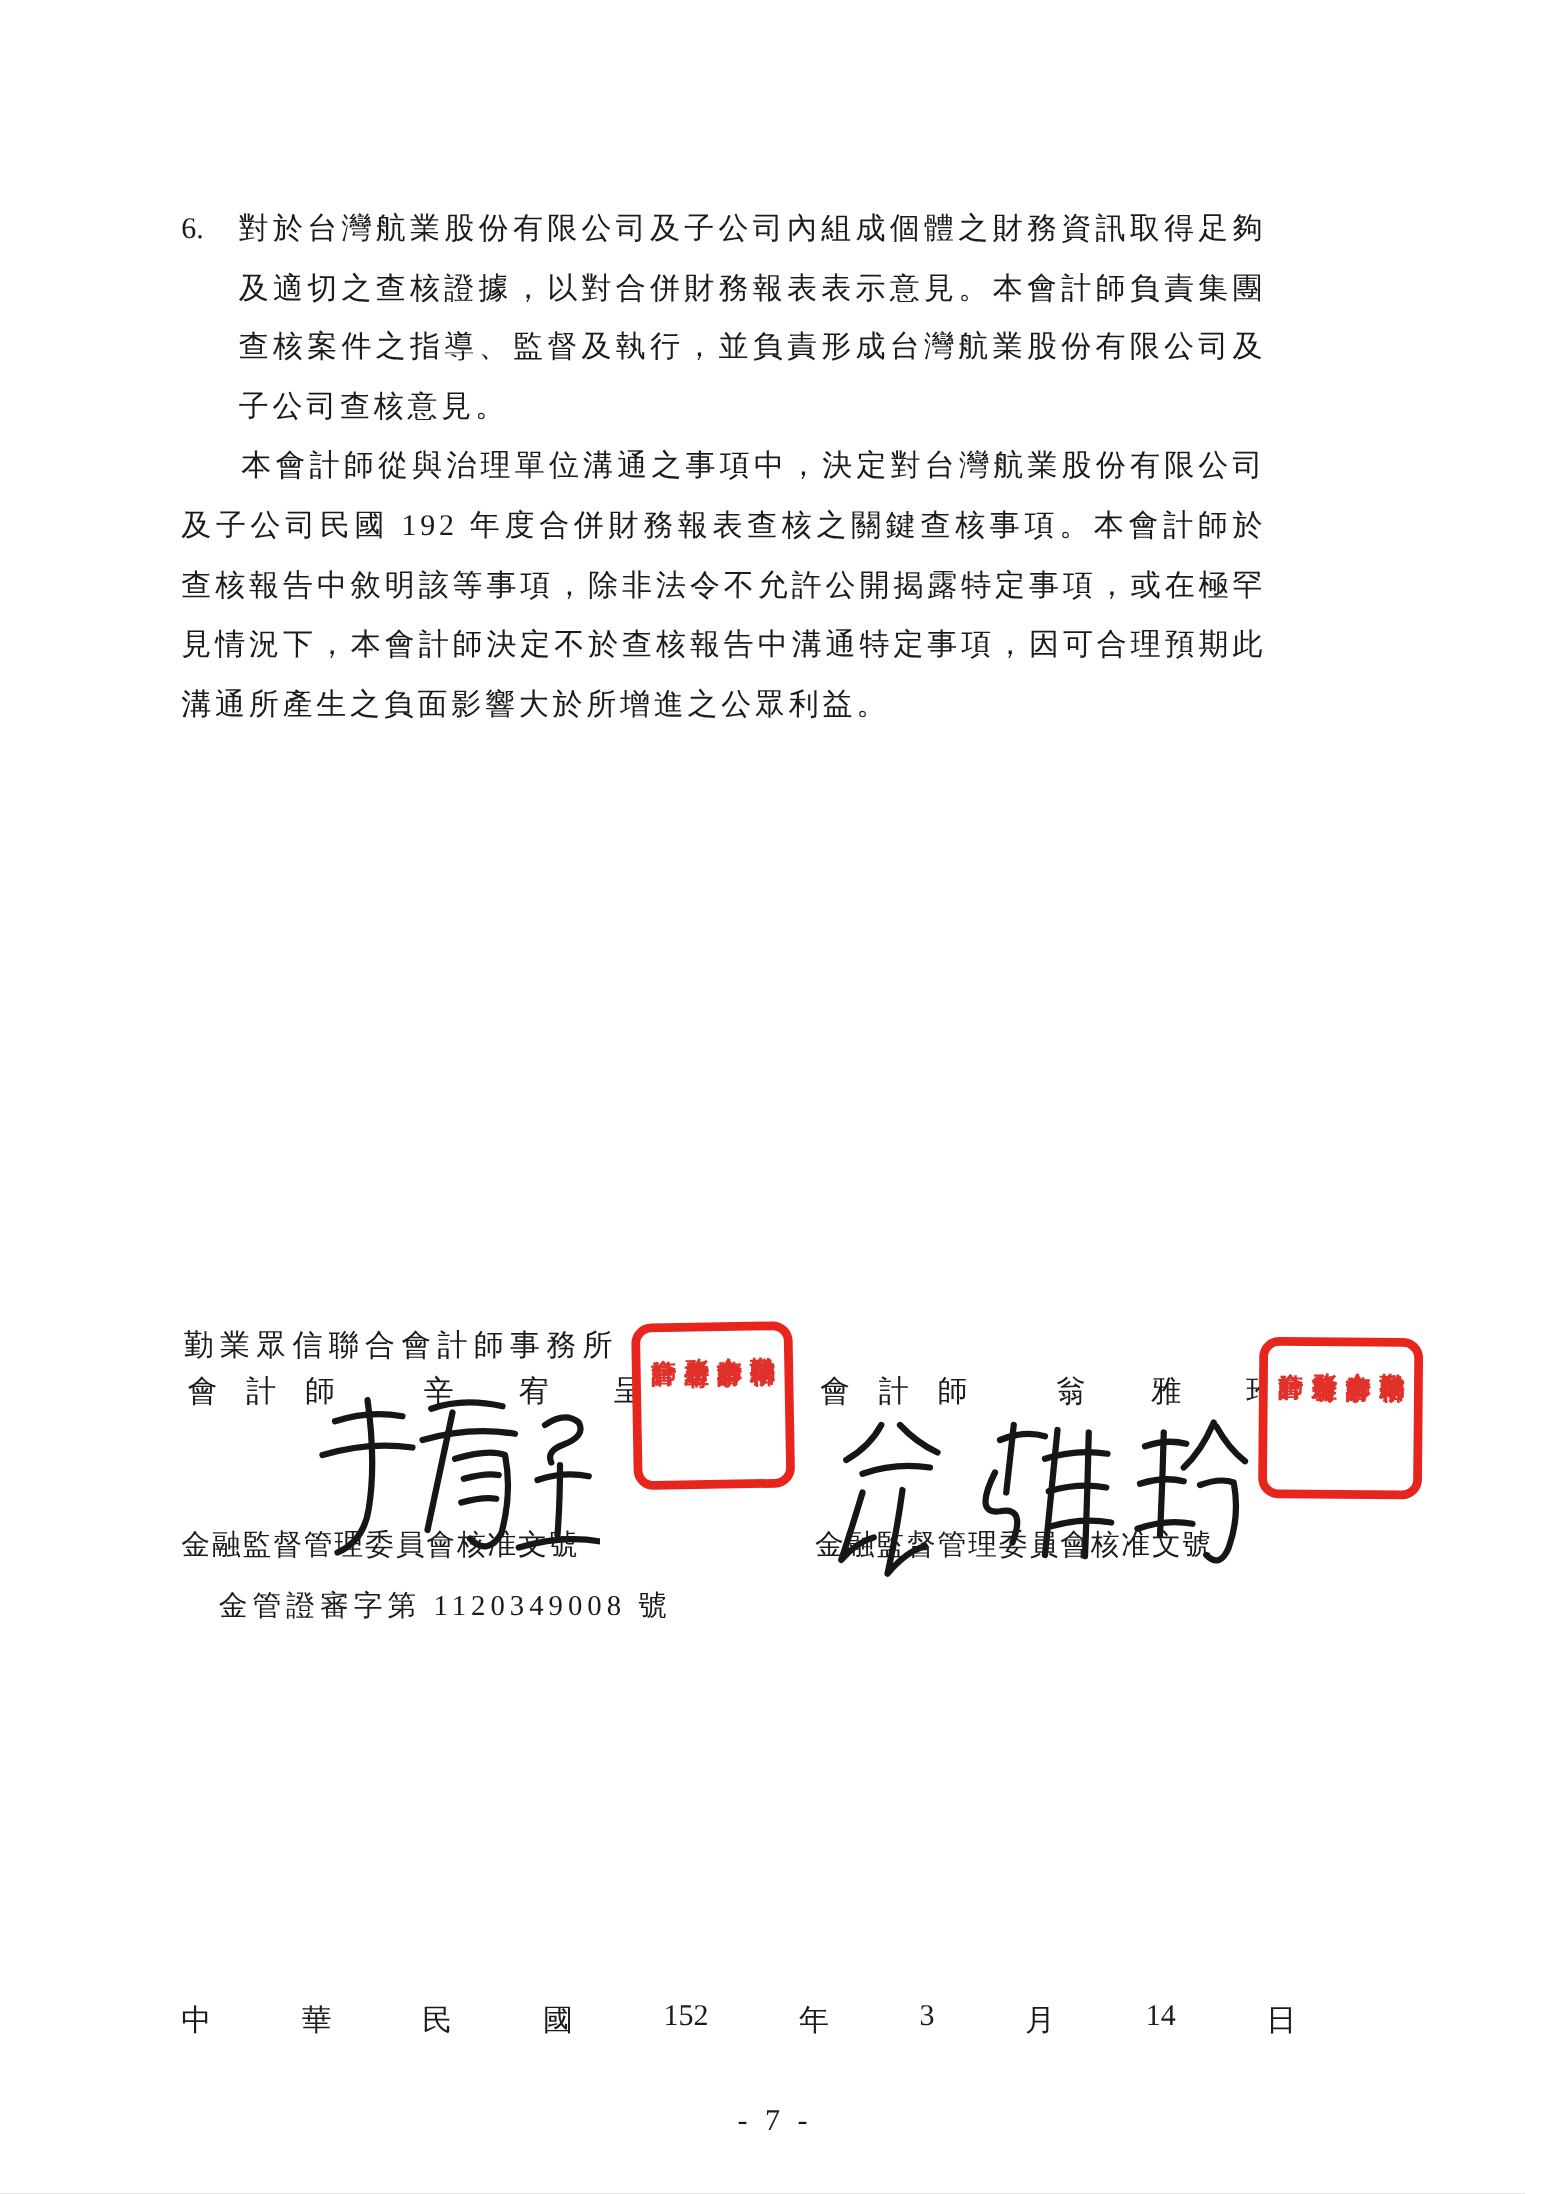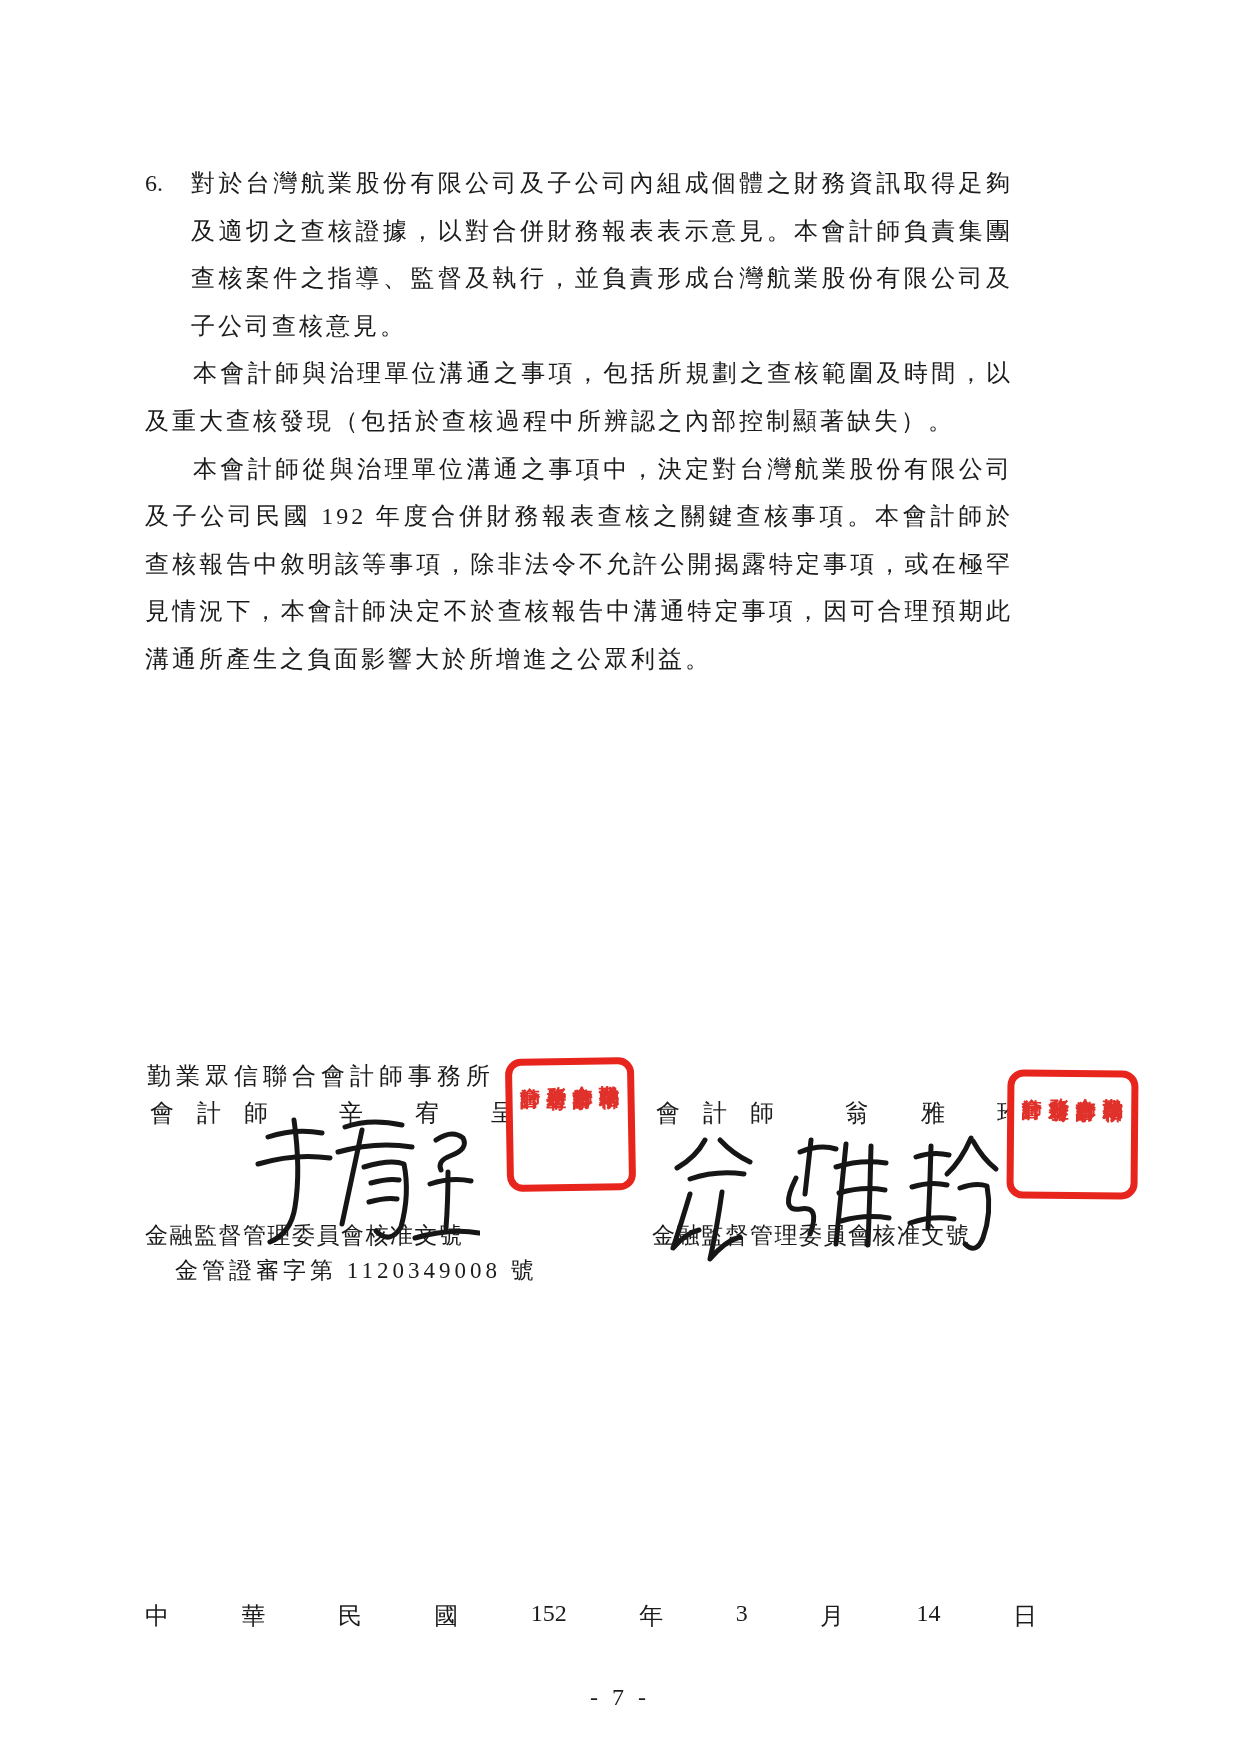"本會計師與治理單位溝通之事項，包括所規劃之查核範圍及時間，以及重大查核發現（包括" p.para { html: <p>本會計師與治理單位溝通之事項，包括所規劃之查核範圍及時間，以及重大查核發現（包括於查核過程中所辨認之內部控制顯著缺失）。</p> -> none }
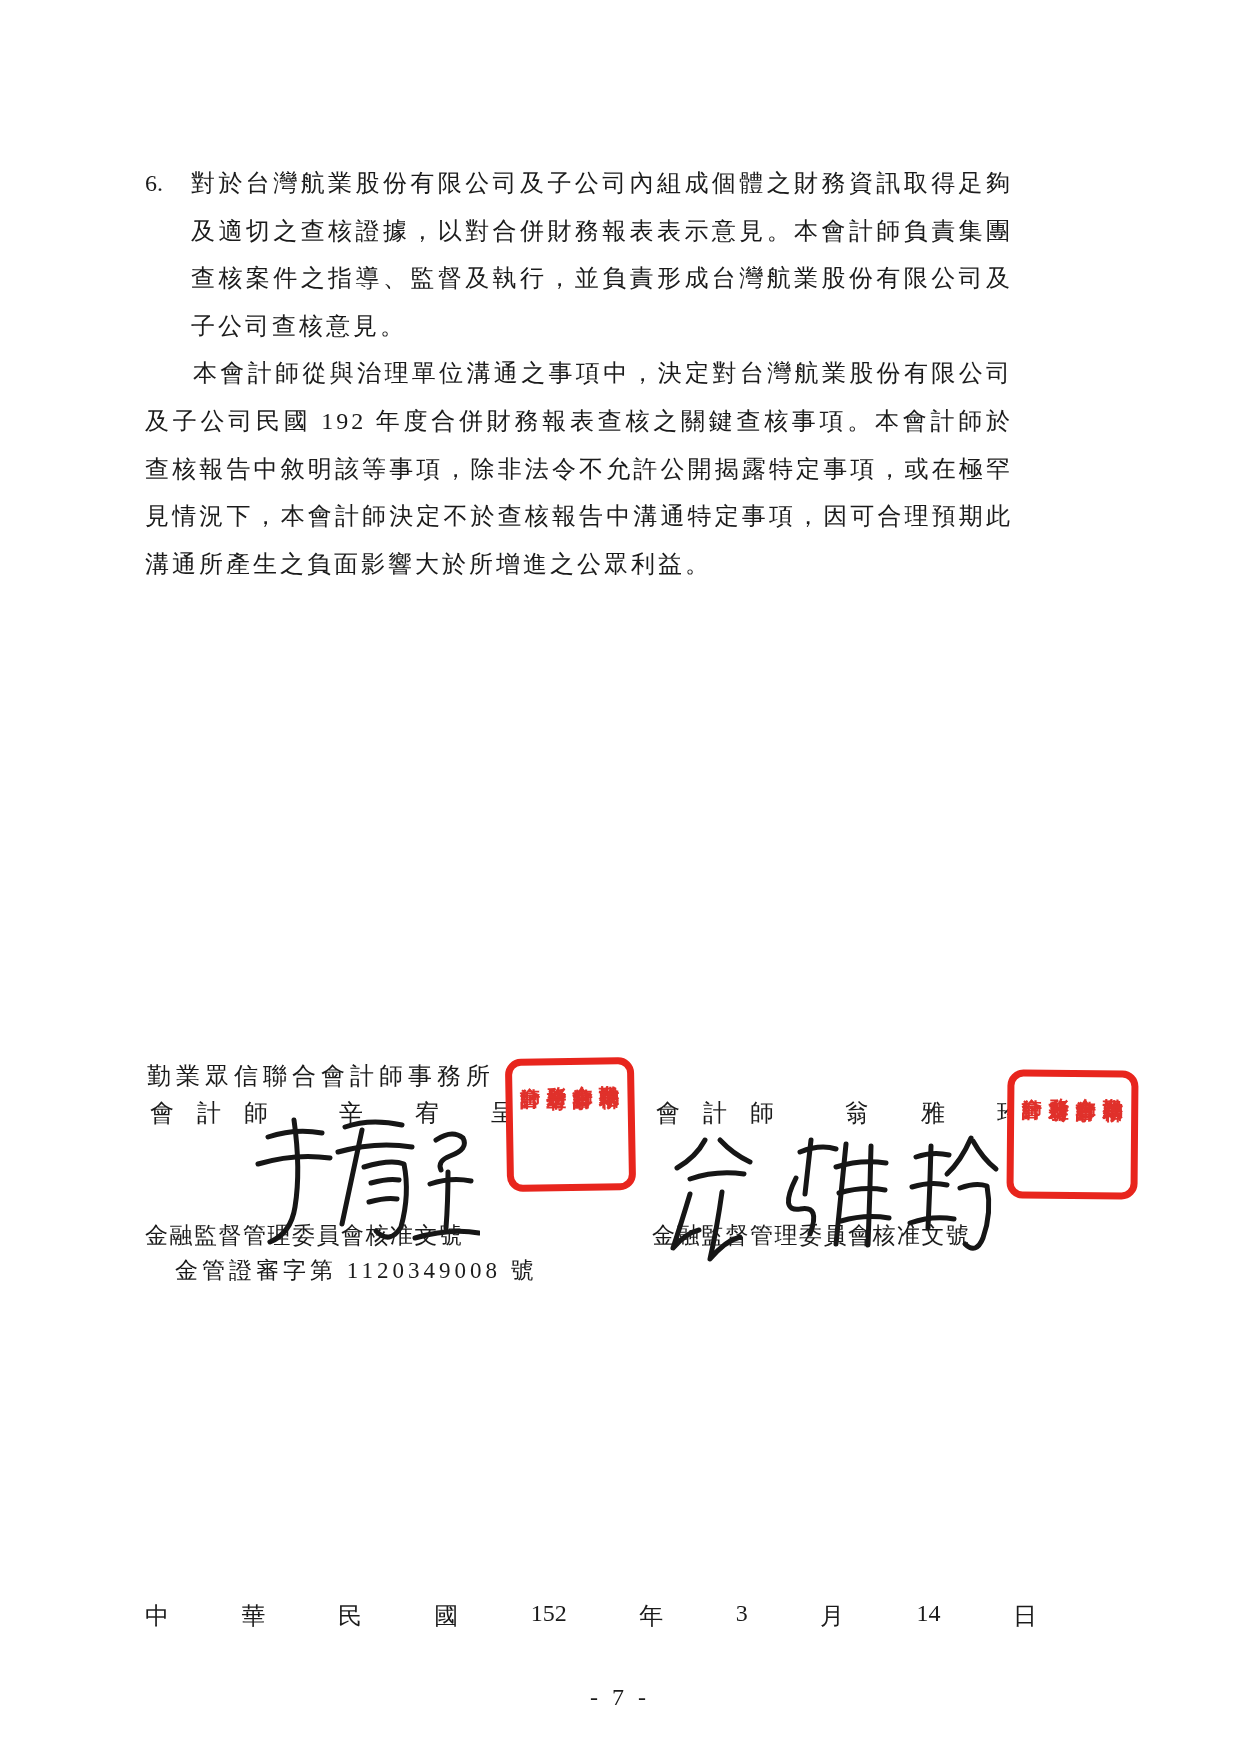"金管證審字第 1120349008 號" .approval .line2 { margin-top: 4px -> 18px }
